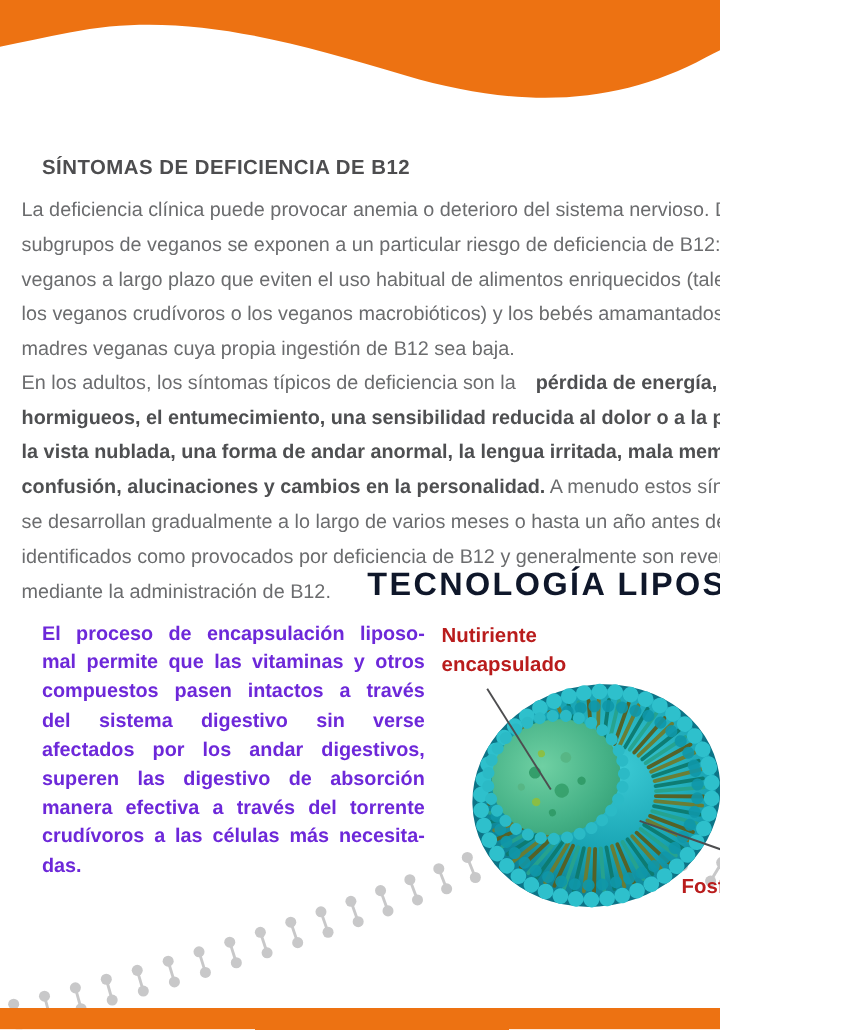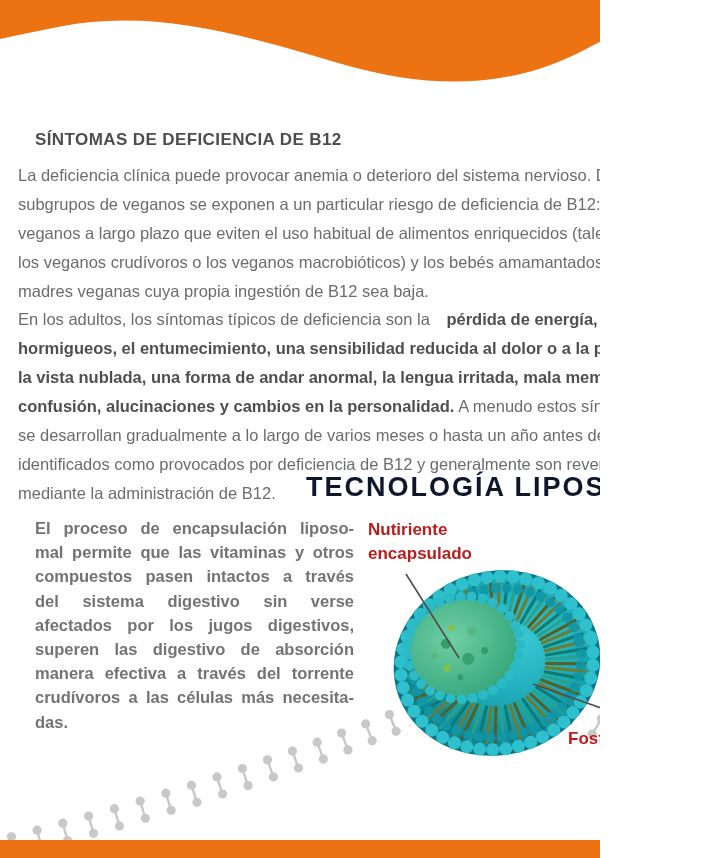"El proceso de encapsulación liposo-" .col-left { color: #737373 -> #6d28d9 }
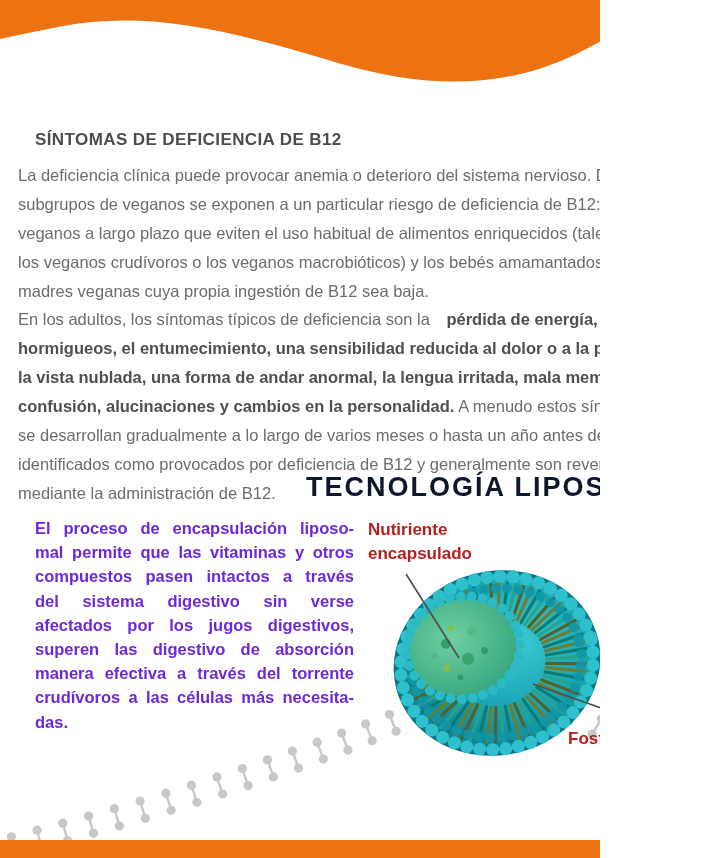"afectados por los jugos digestivos," div.tline { text: jugos -> andar }
